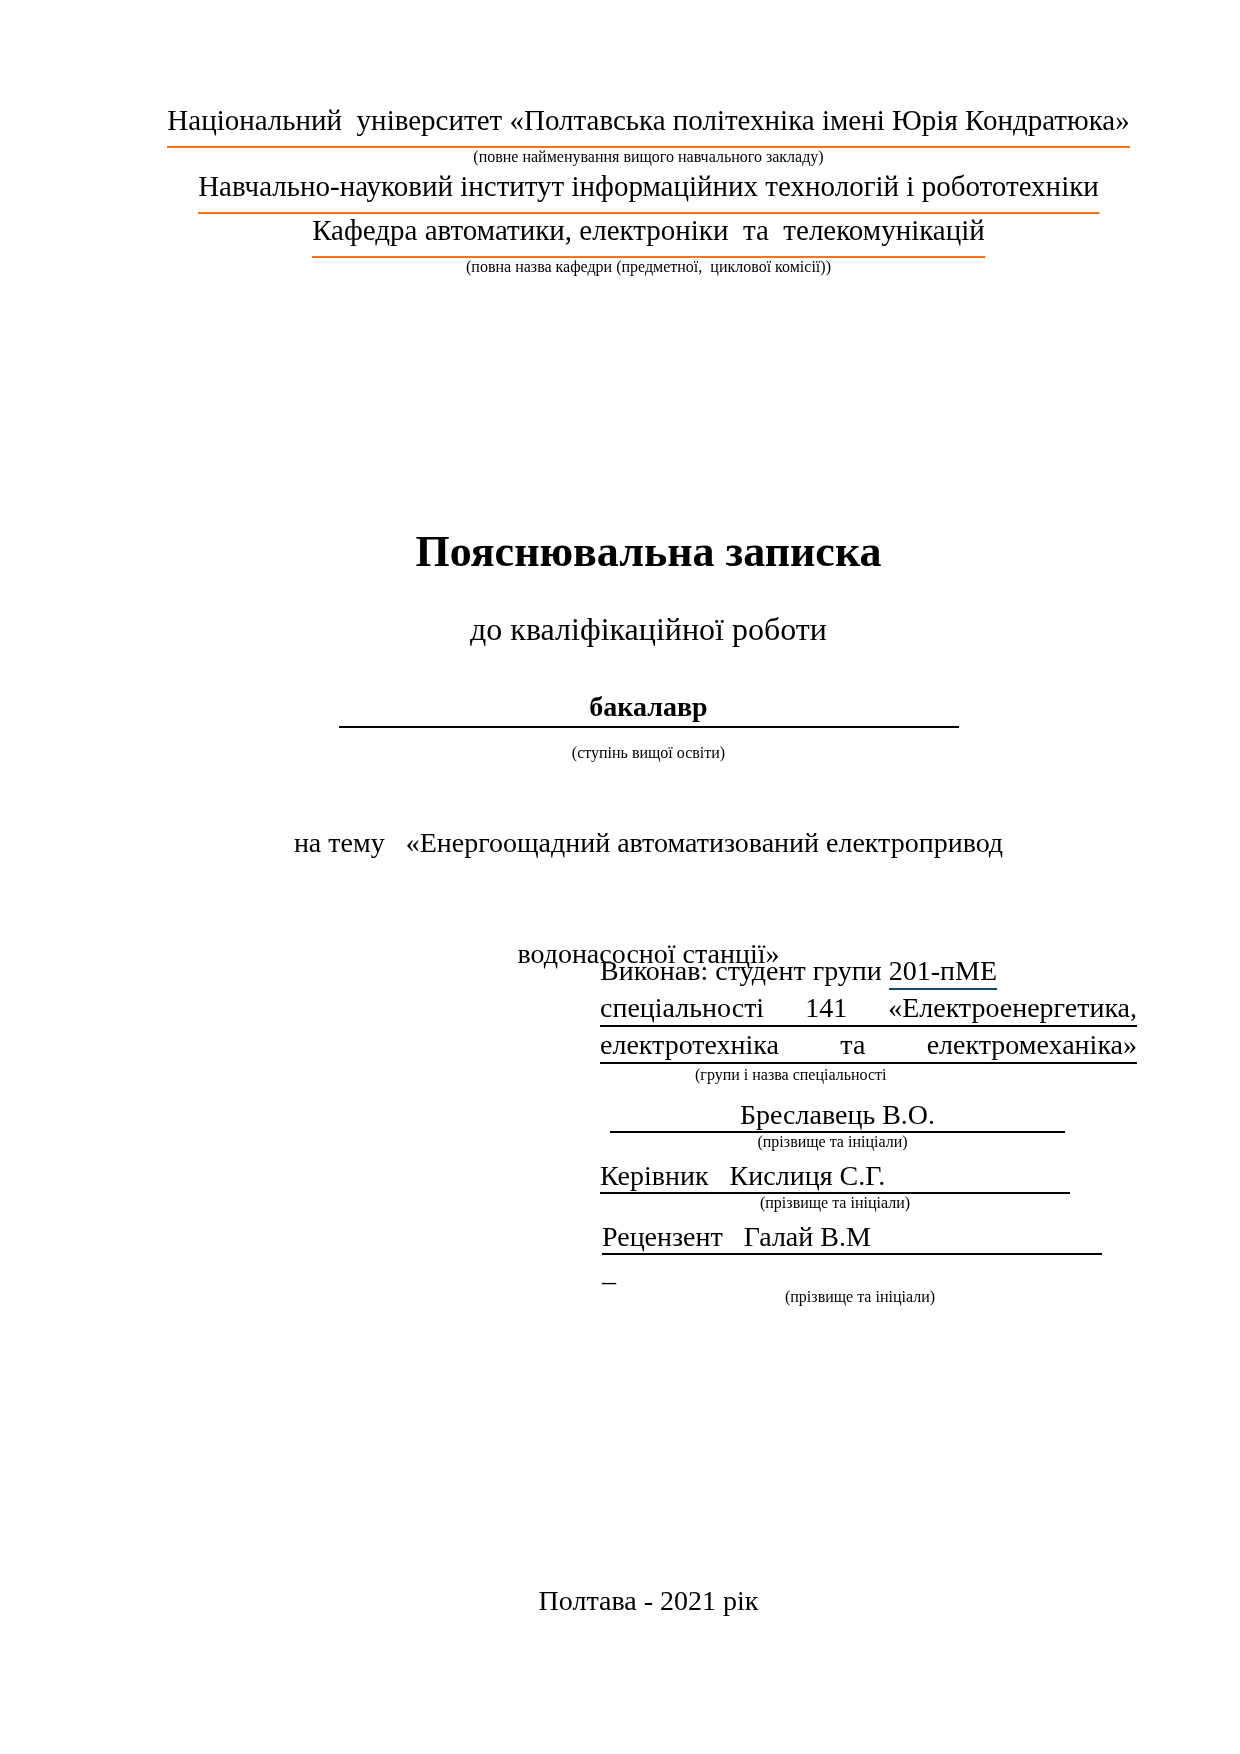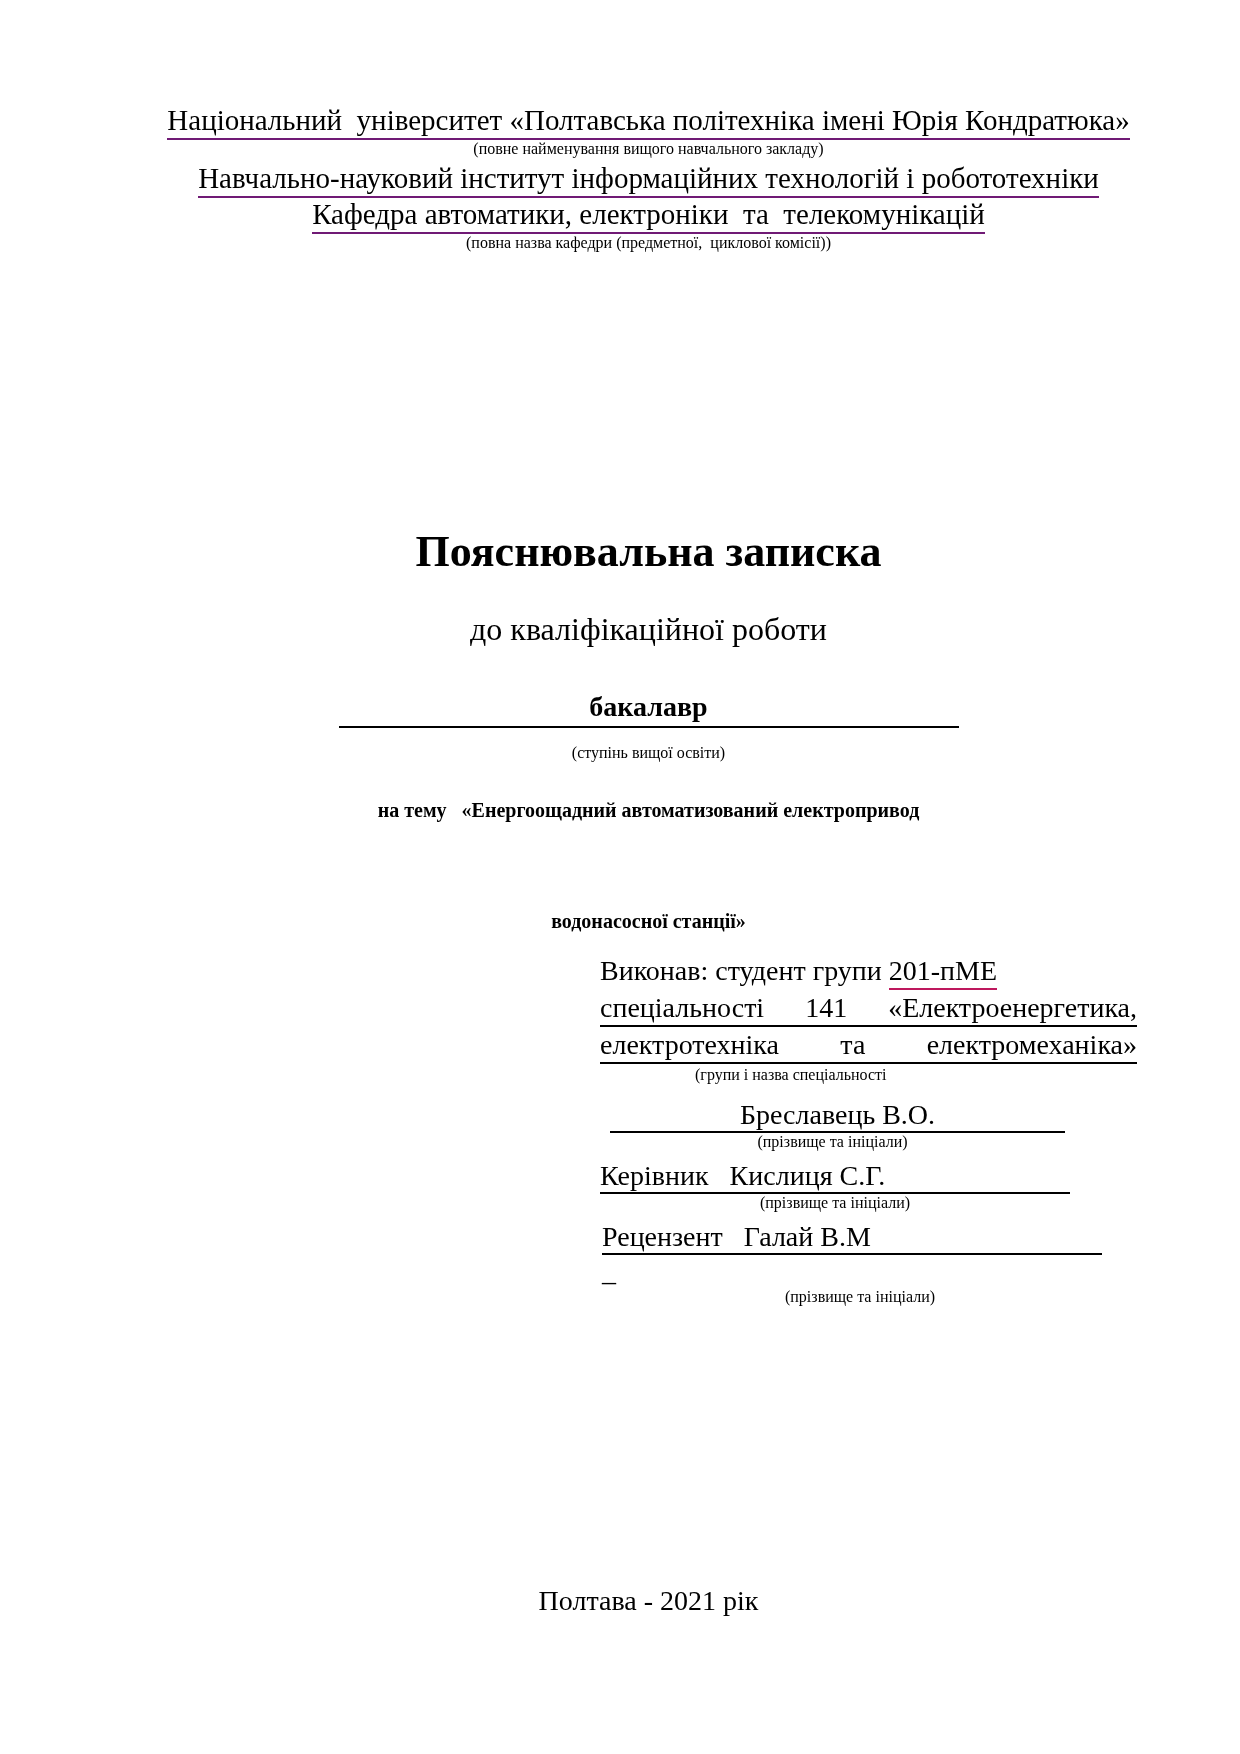"Національний університет «Полтавська" .hline .ul { border-bottom: 2px solid #701a75 -> 2px solid #f97316; padding-bottom: 1px -> 9px }
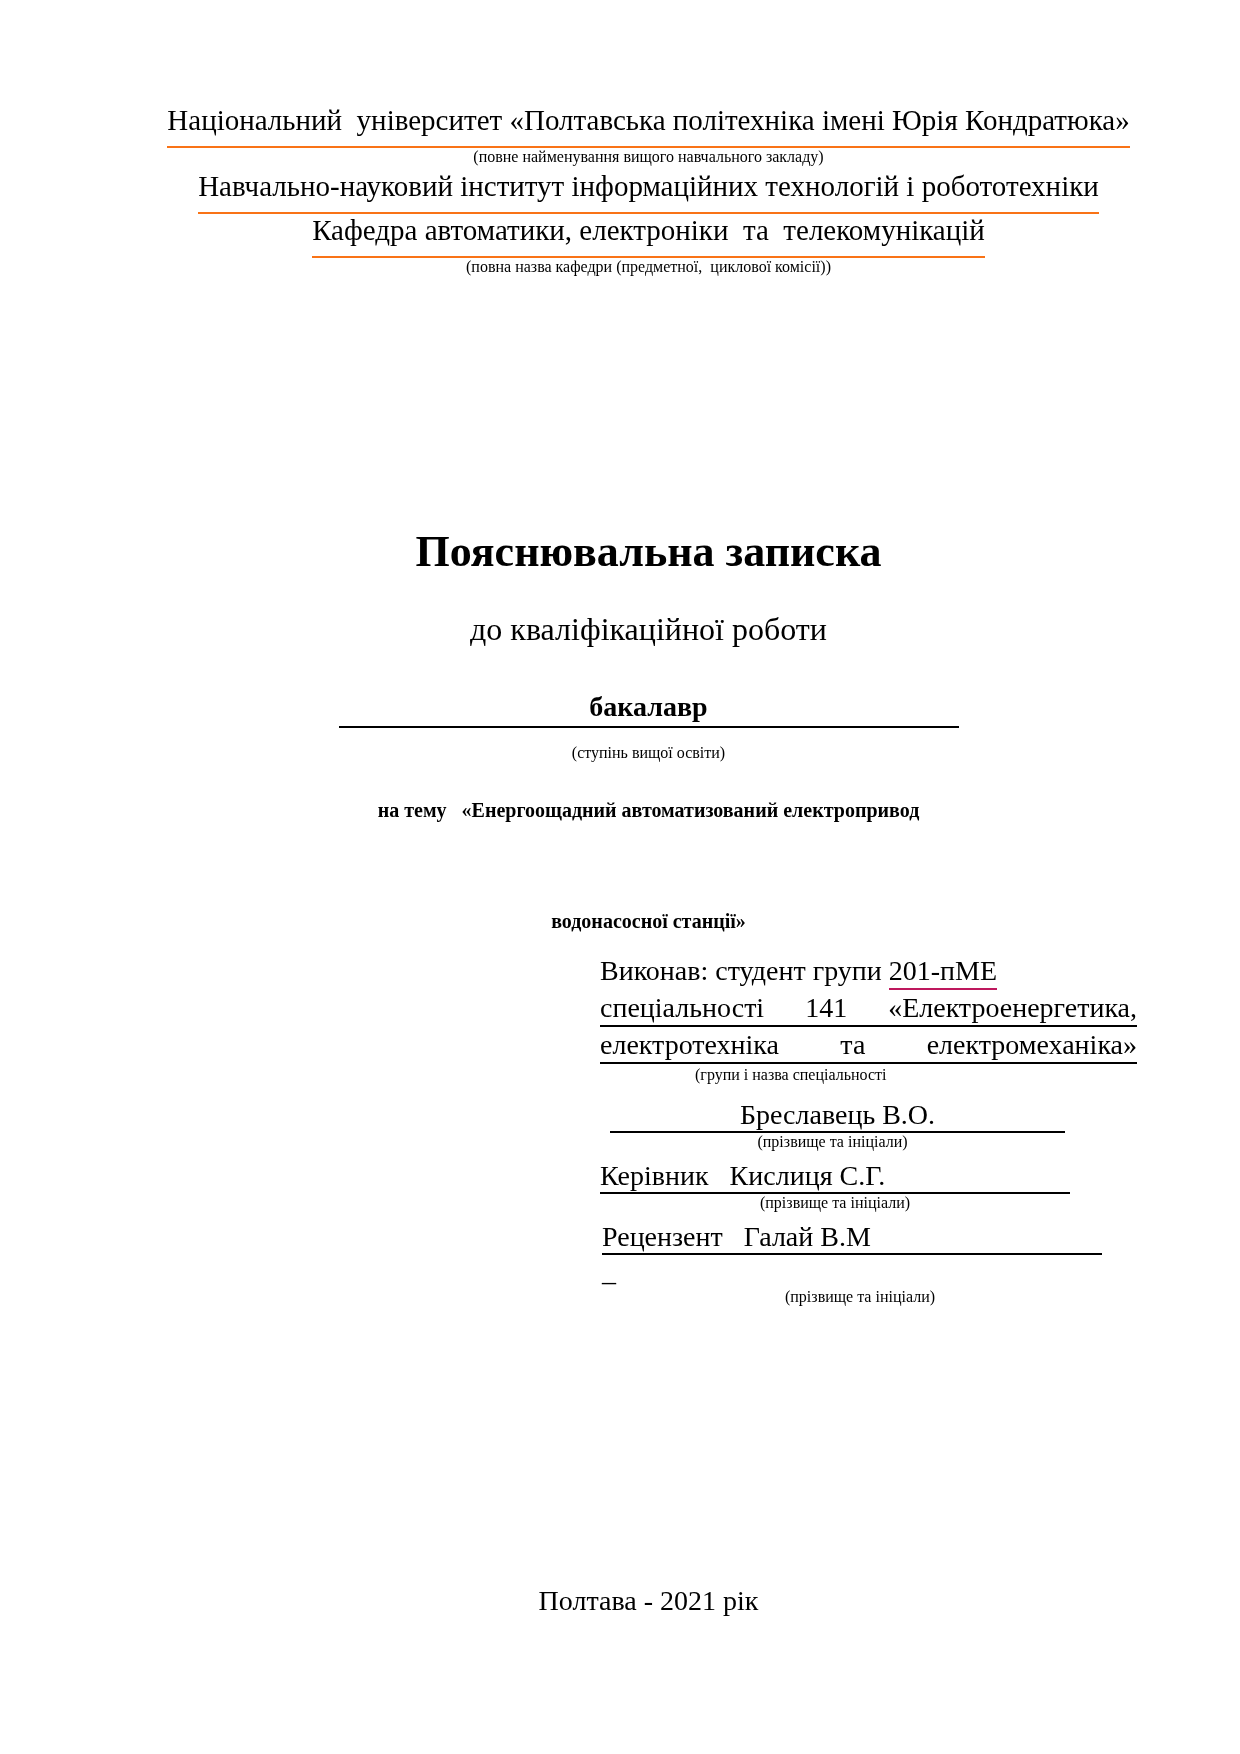"на тему «Енергоощадний автоматизований" .theme { font-size: 20px -> 28px; font-weight: bold -> none; top: 718px -> 750px }
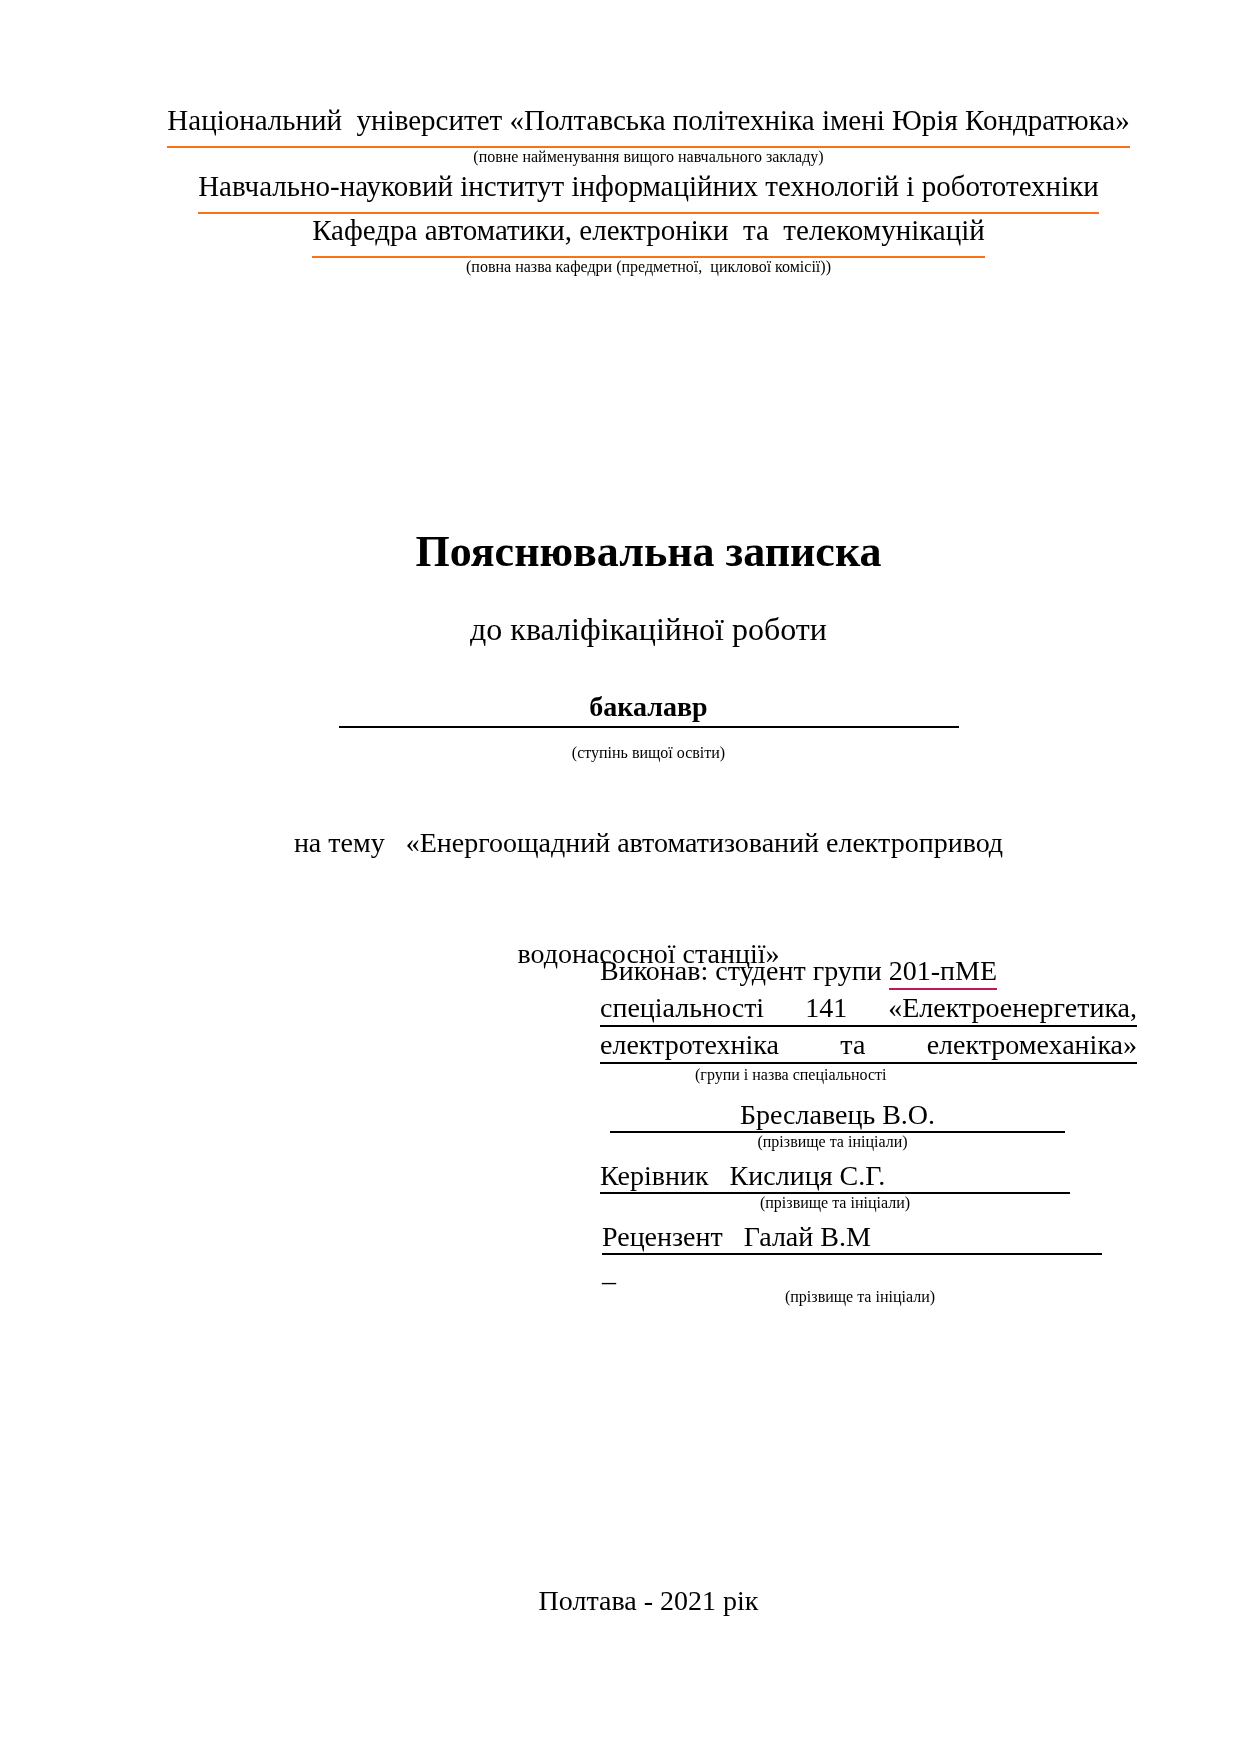"201-пМЕ" .exec-line .group { border-bottom: 2px solid #be185d -> 2px solid #0c4a6e }
